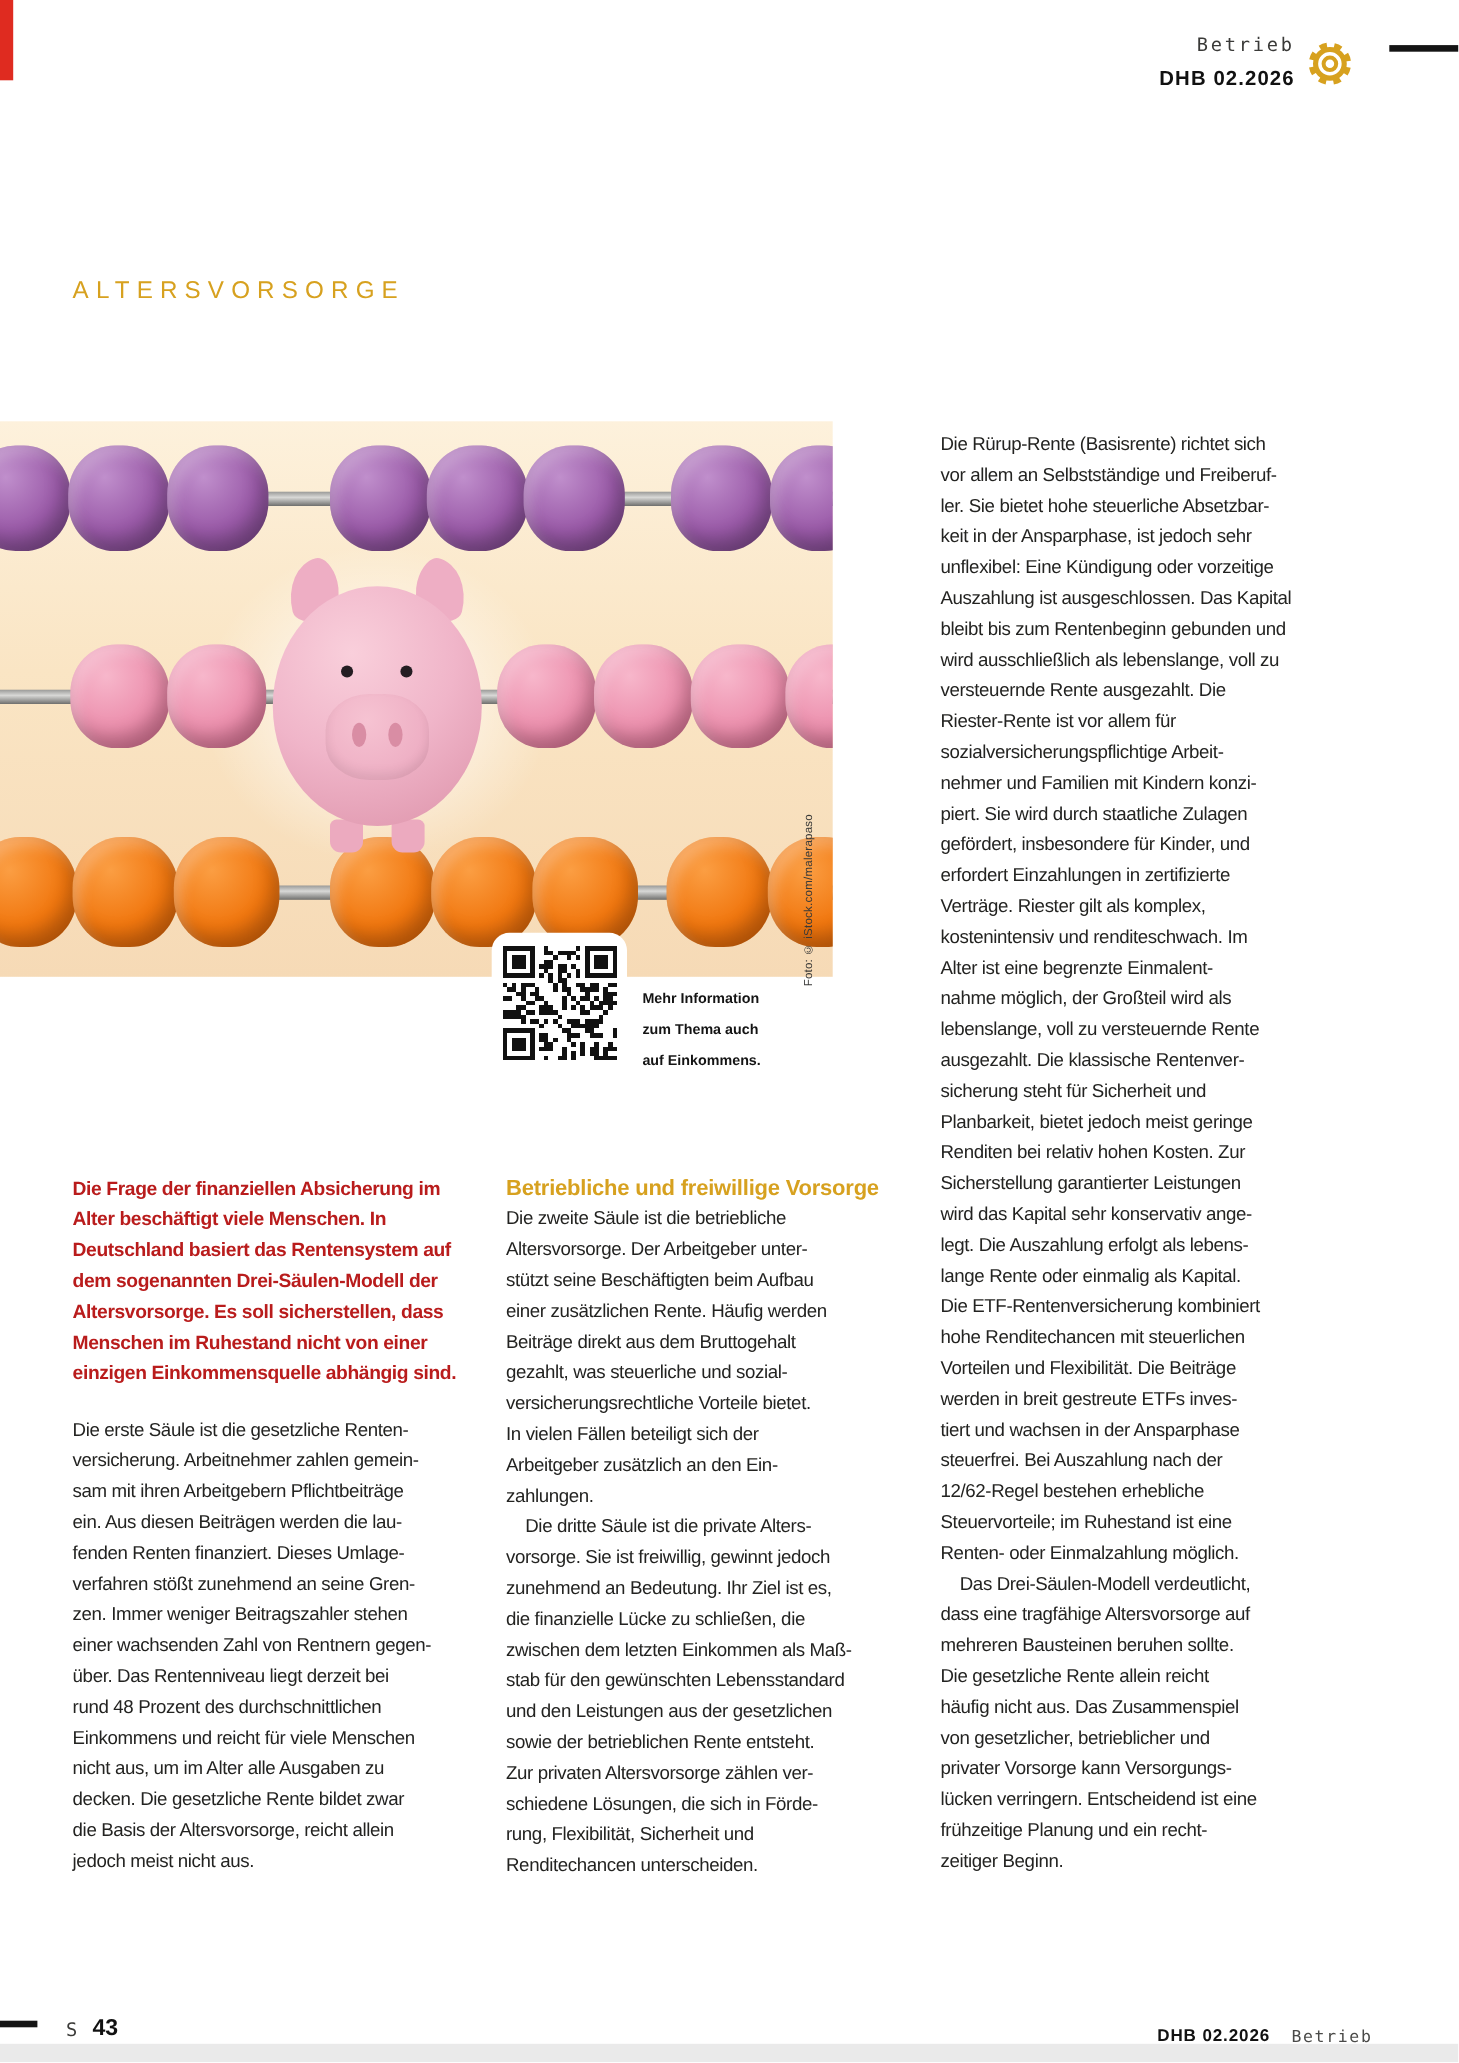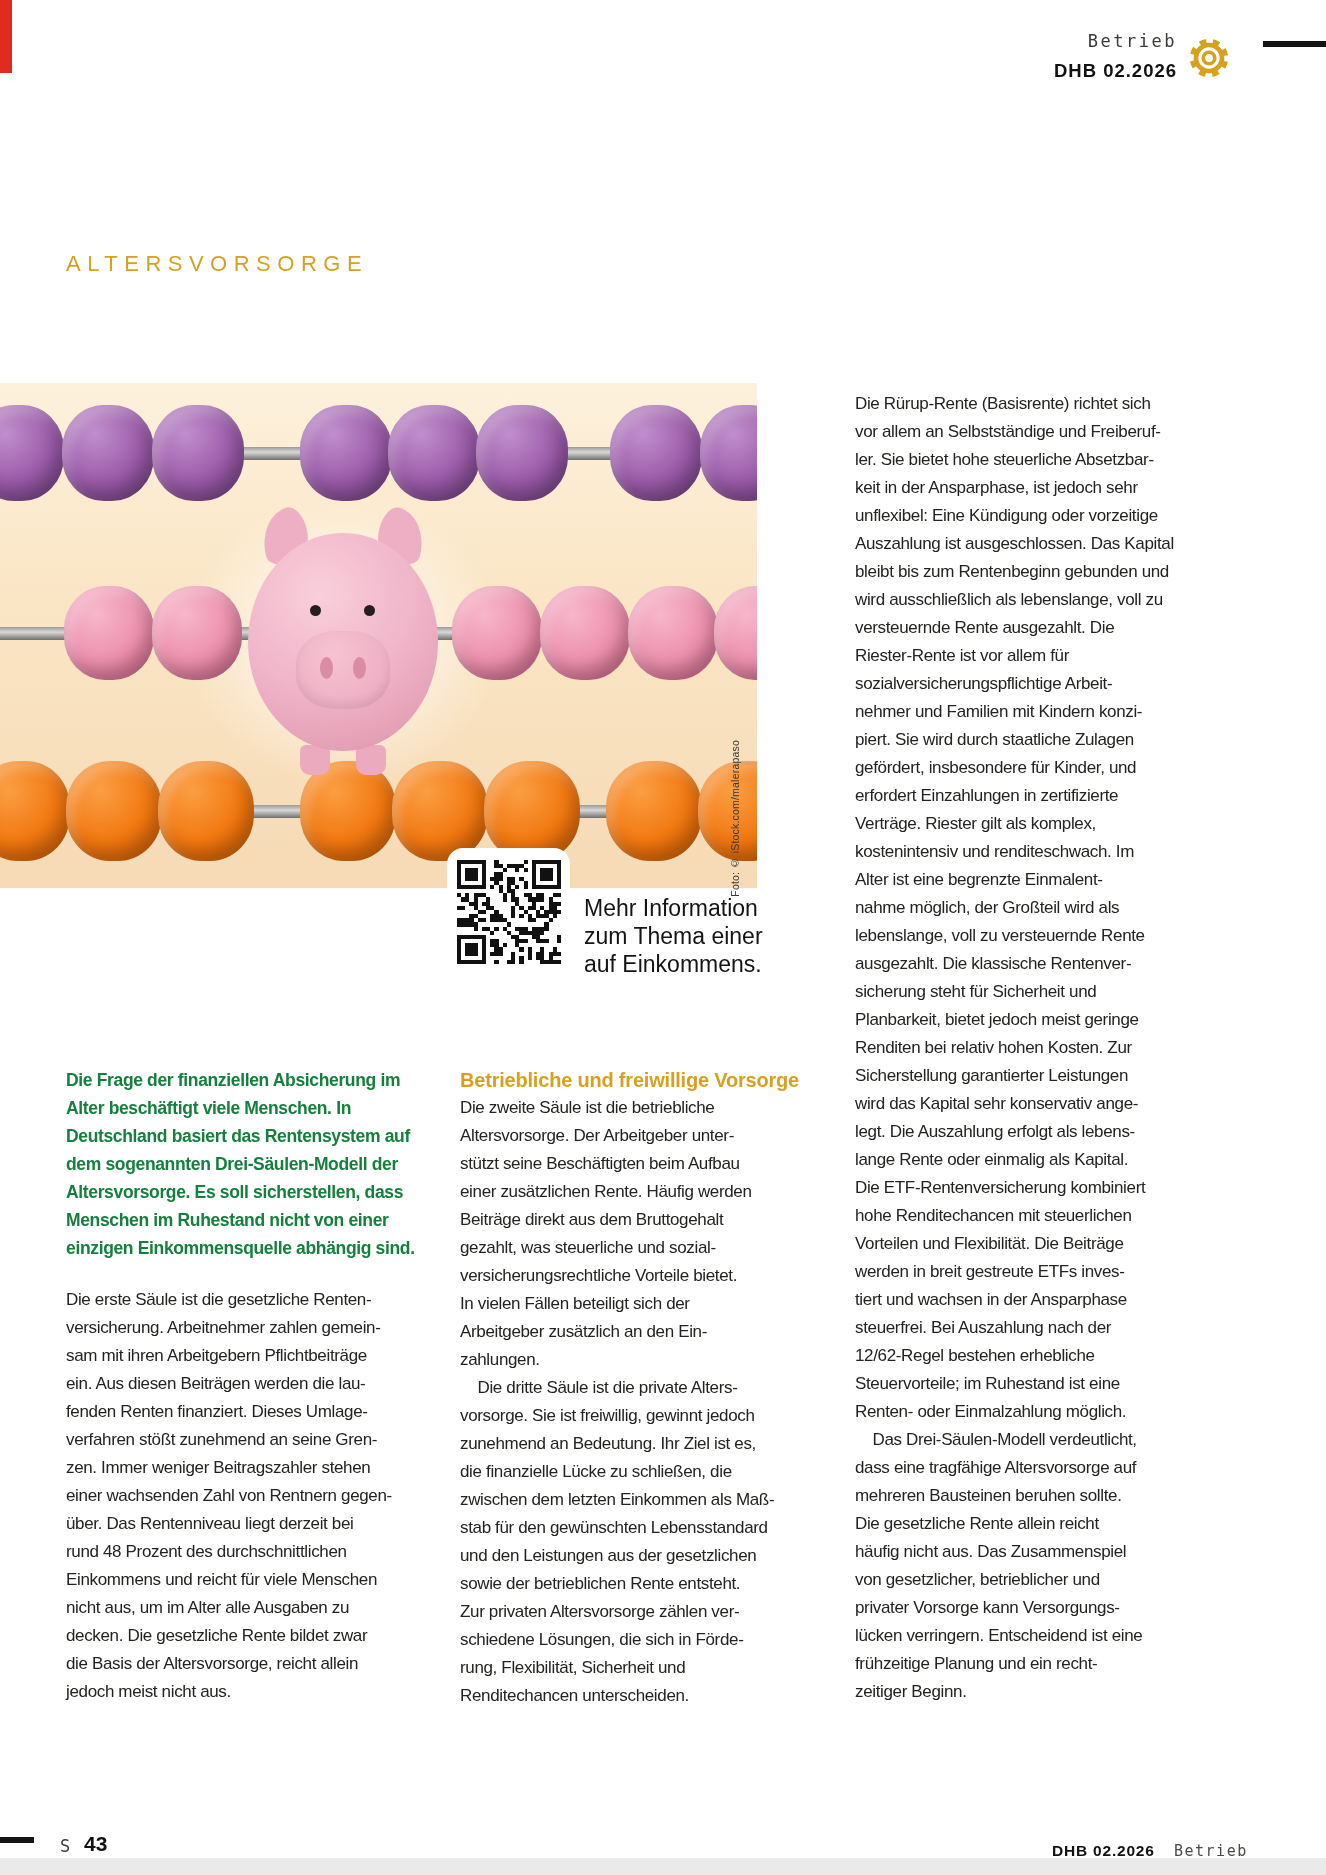"Mehr Information" .qr-note { font-size: 23px -> 13px; font-weight: 400 -> 700 }
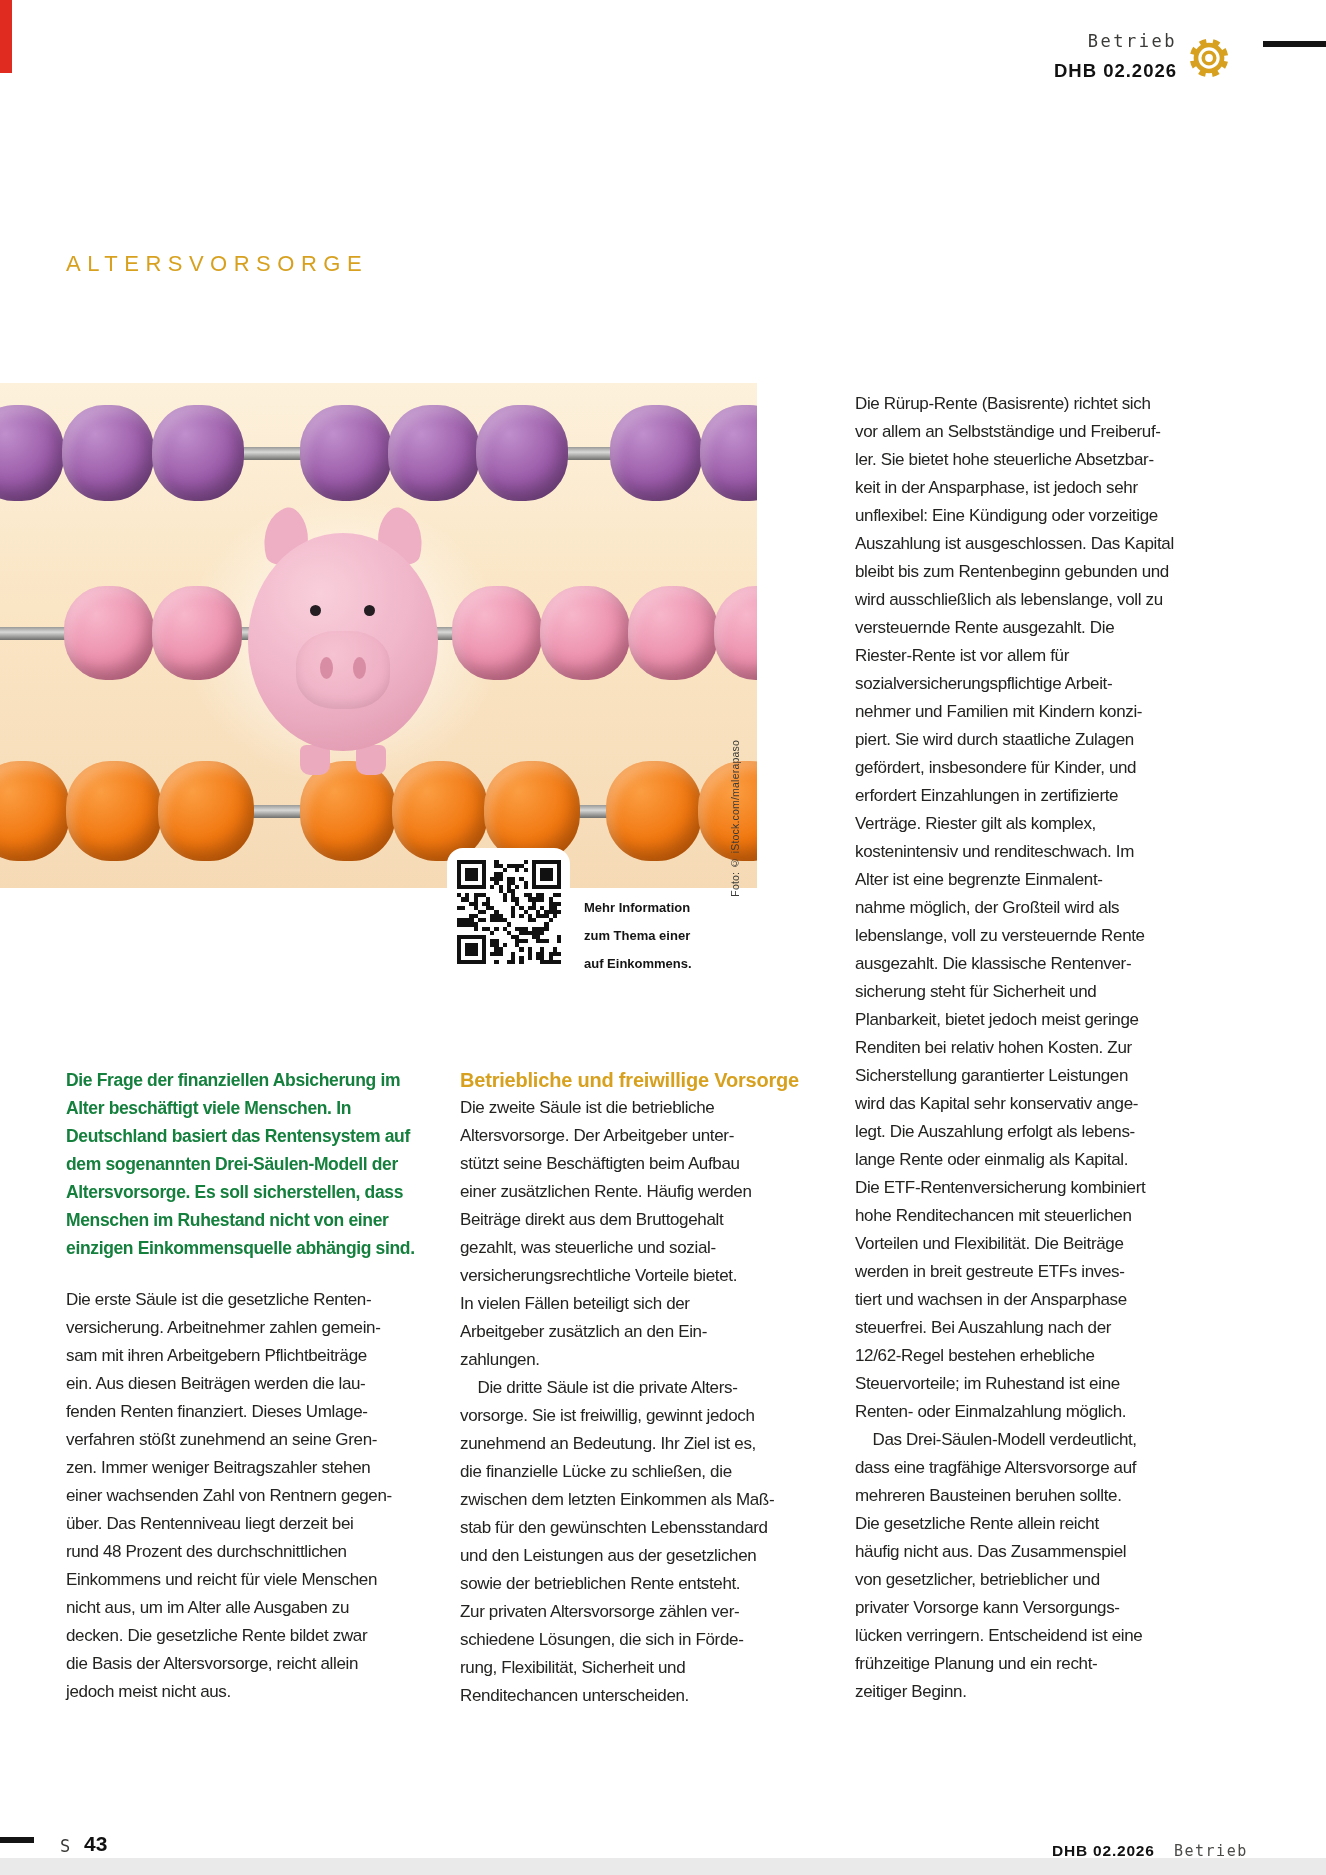"zum Thema einer" div { text: einer -> auch }
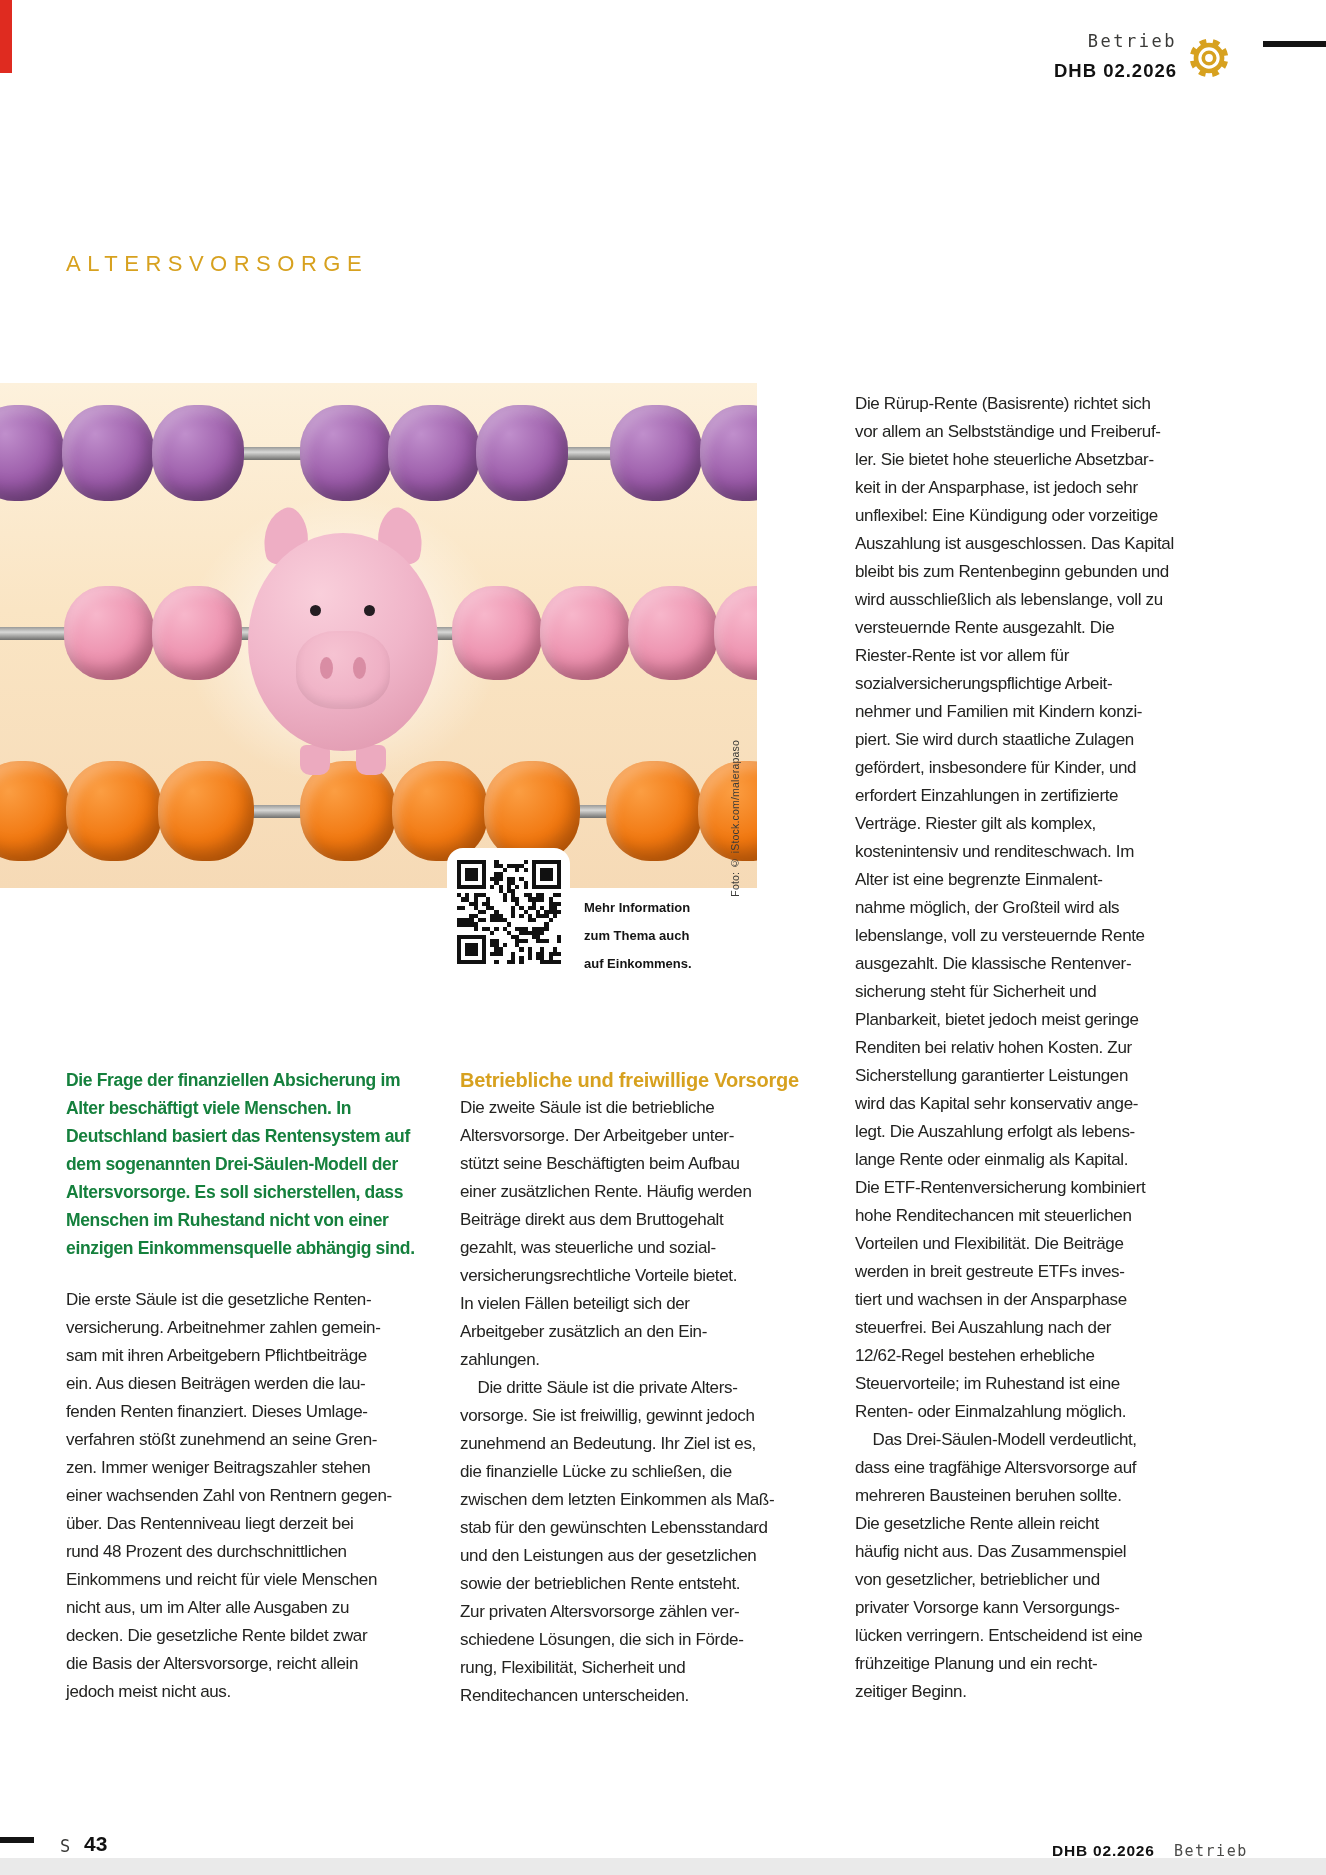"Die Frage der finanziellen Absicherung" .col-bold { color: #15803d -> #b91c1c }
